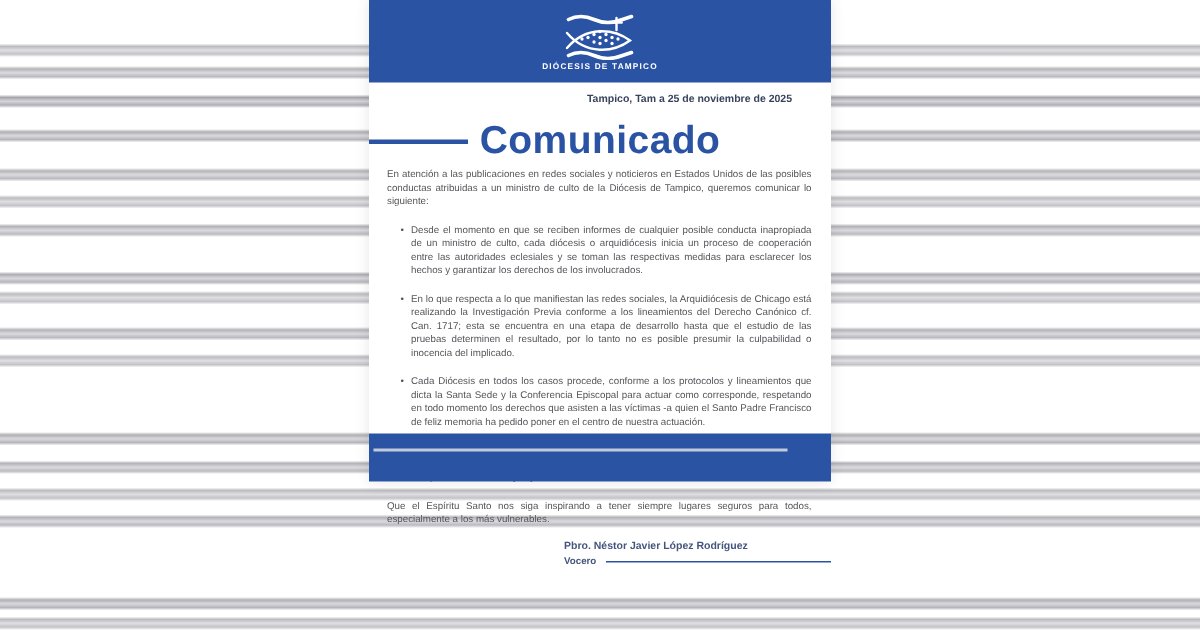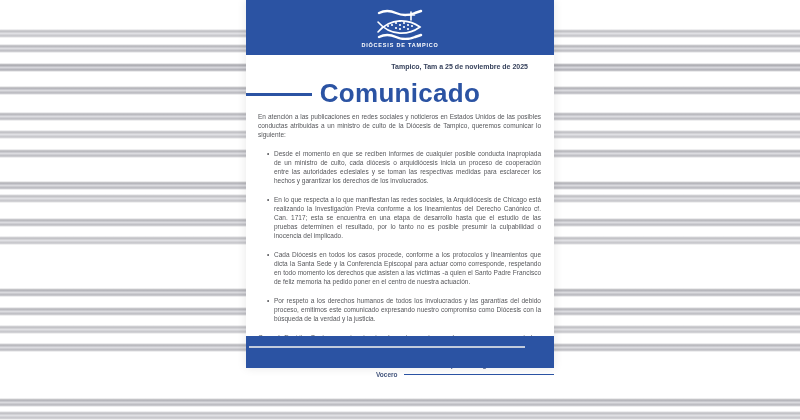"Comunicado" .paper { height: 368px -> 321px }
